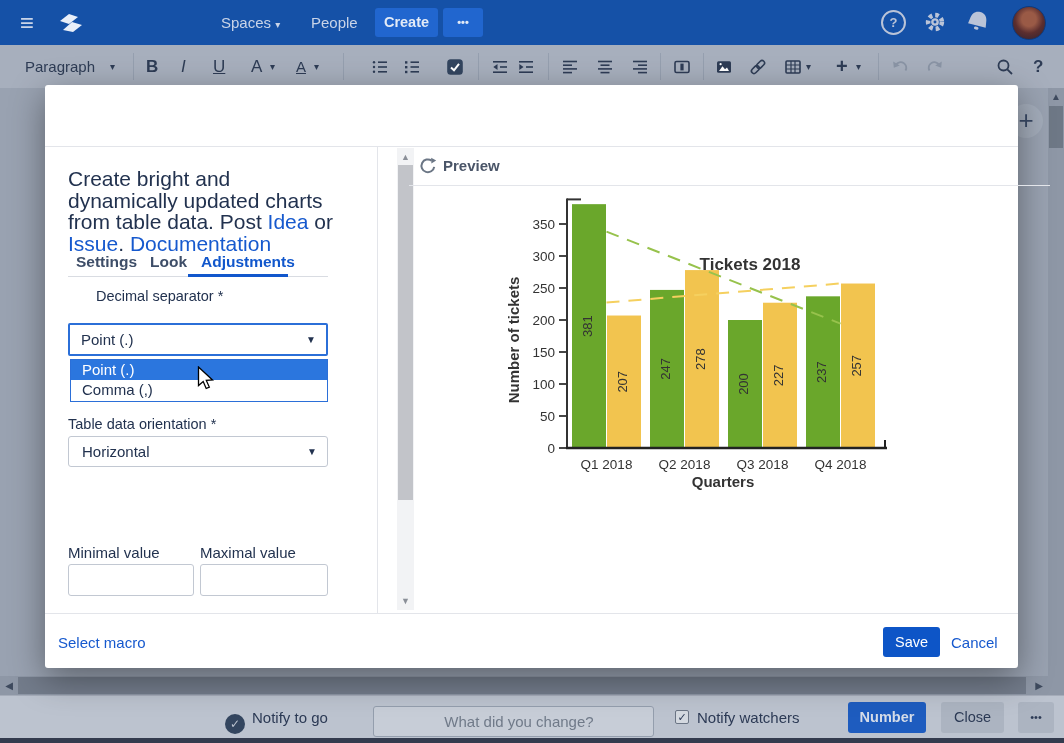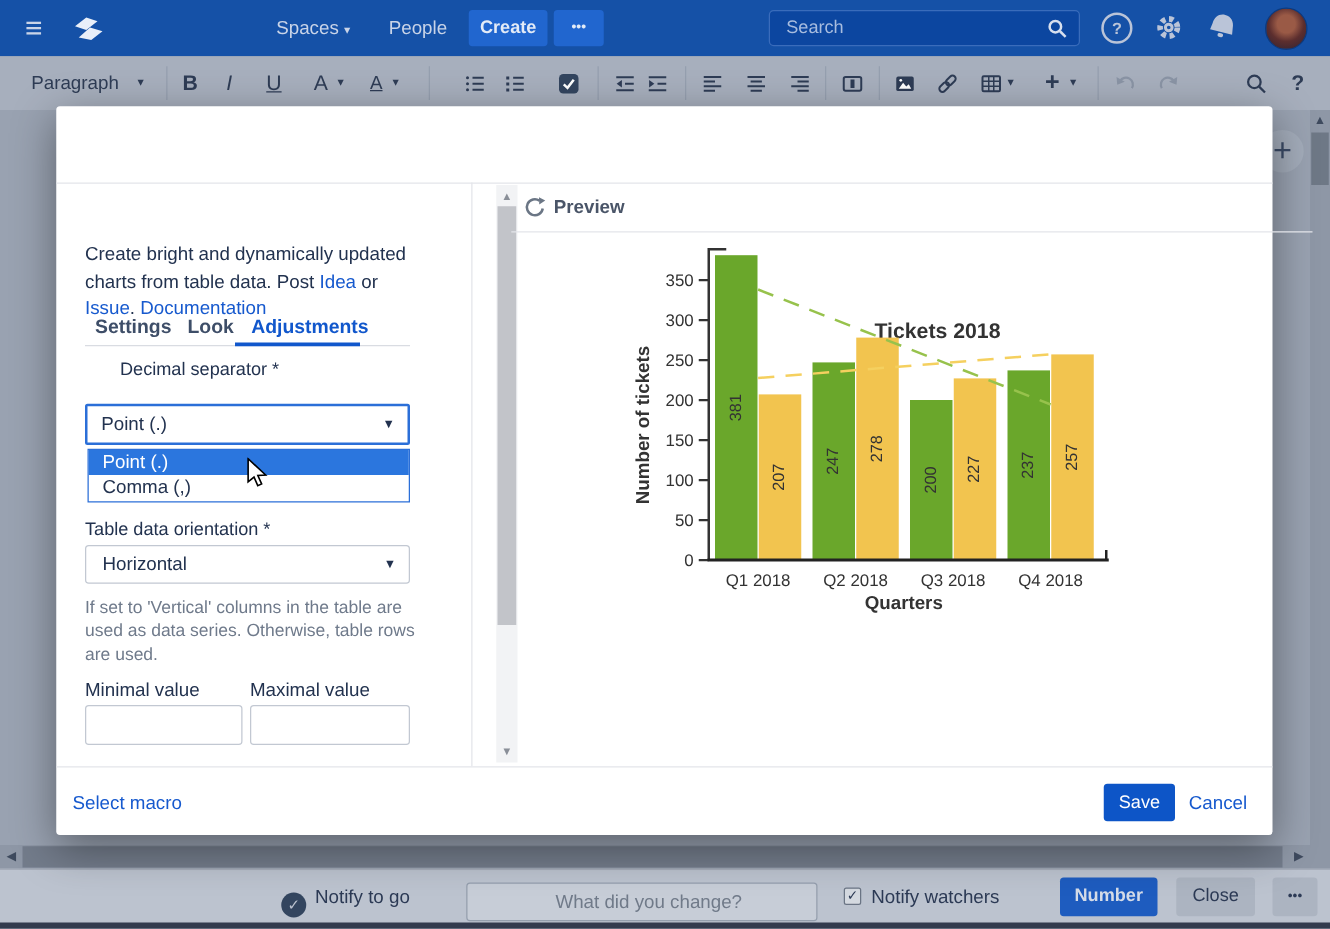"Search" div.abs { html: <div> <span>Search</span> <svg> <circle></circle> <line></line> </svg> </div> -> none }
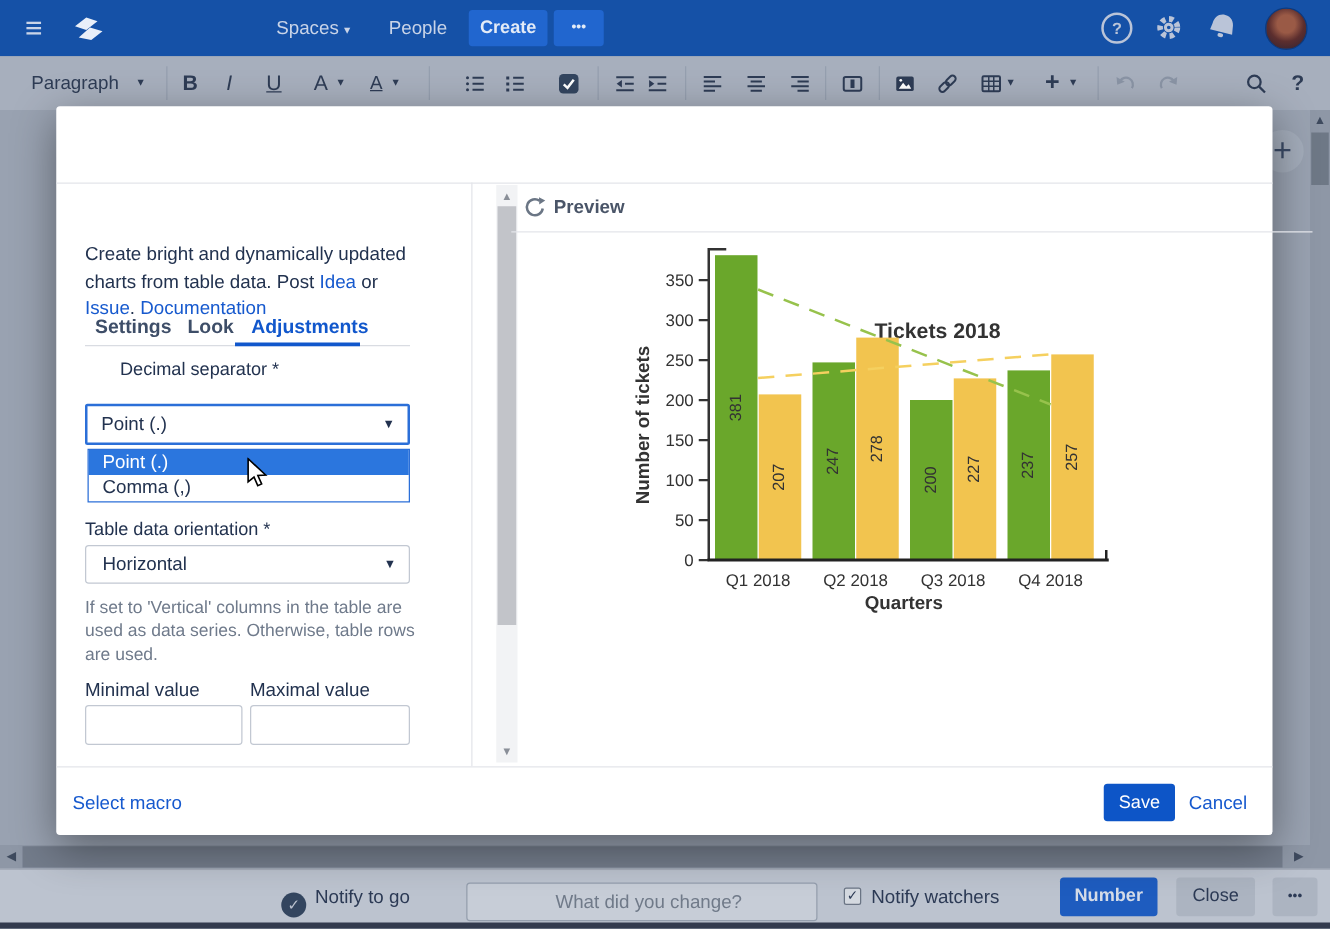"Create bright and dynamically updated" .desc { font-size: 15px -> 21px; margin-top: 25px -> none }
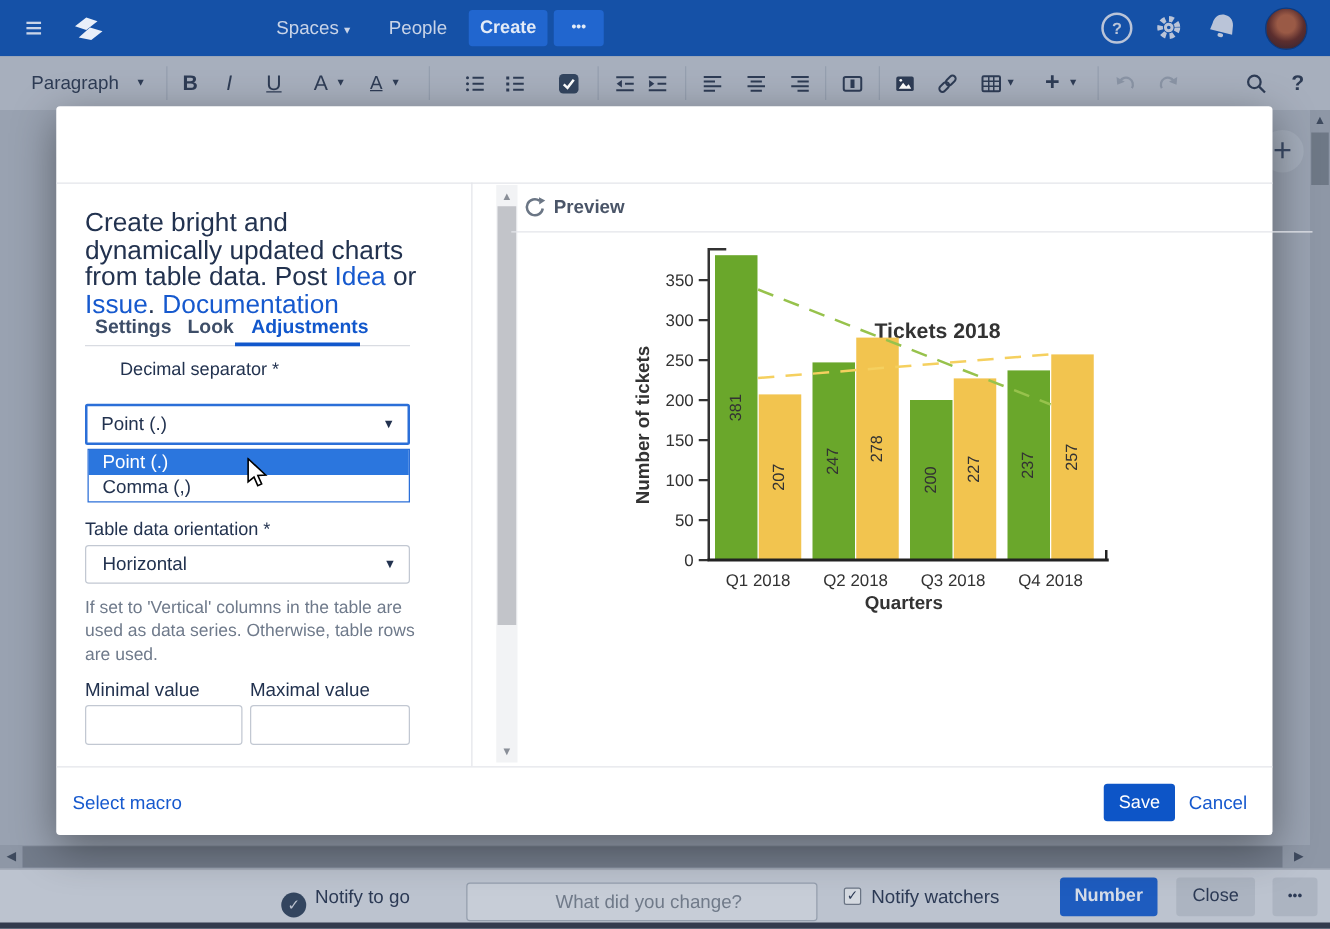"If set to 'Vertical' columns" div.abs { html: <div>If set to 'Vertical' columns in the table are used as data series. Otherwise, table rows are used.</div> -> none }
